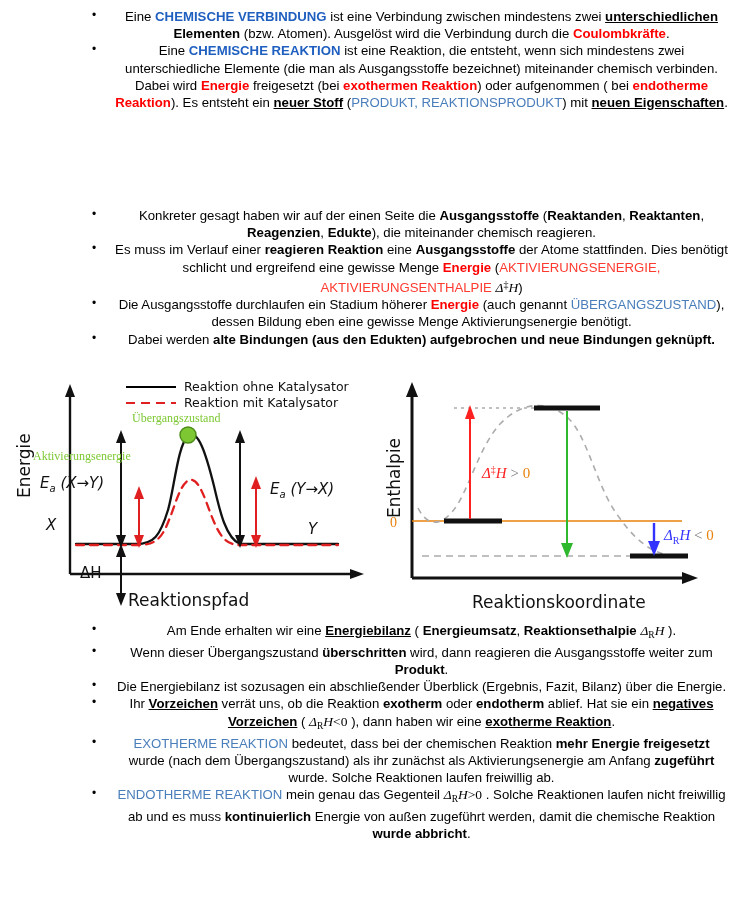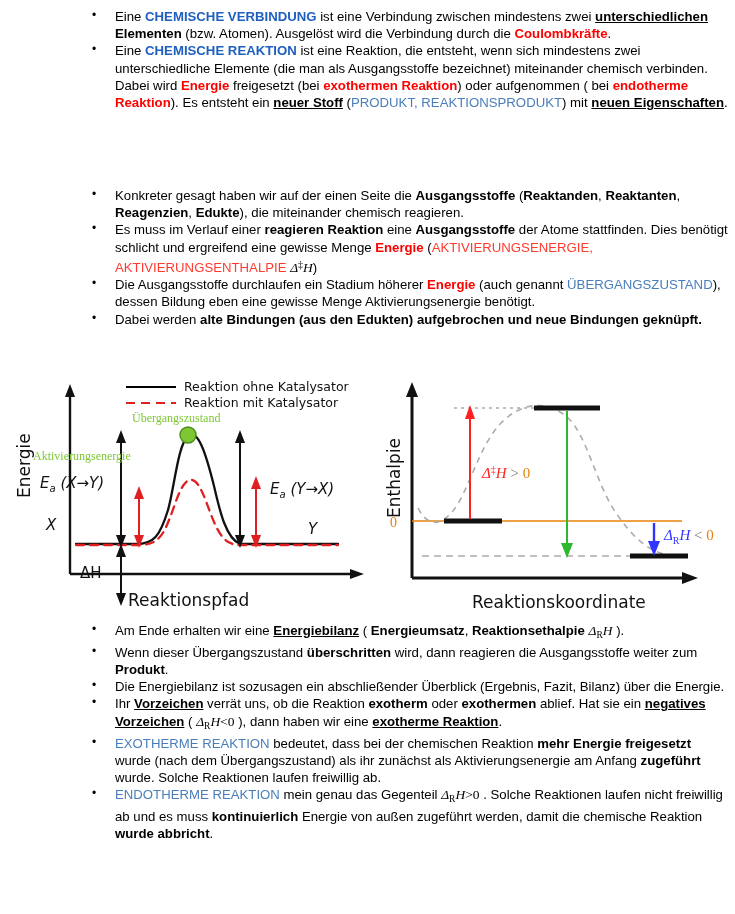"Eine CHEMISCHE VERBINDUNG ist eine" ul.bullets > li { text-align: none -> center }
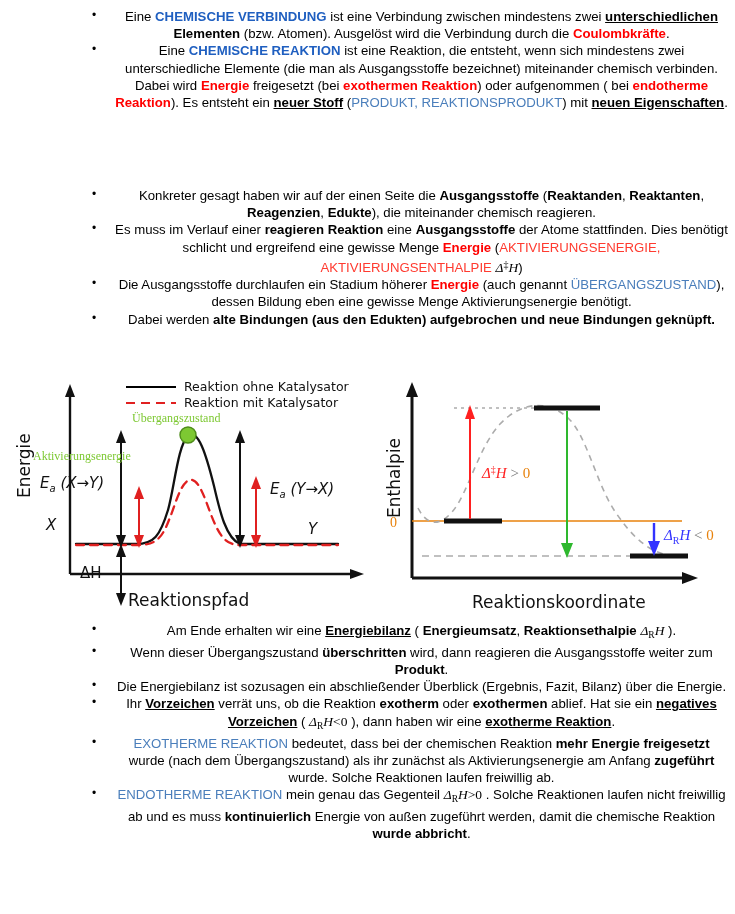"Konkreter gesagt haben wir auf" div.block { top: 187px -> 207px }
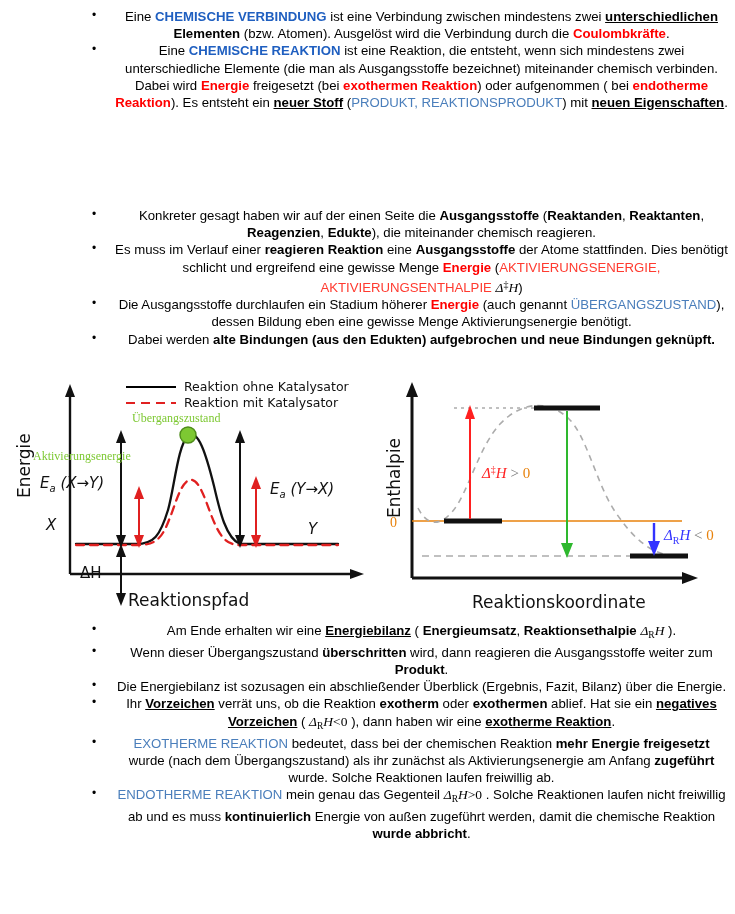"exothermen" span.b { text: exothermen -> endotherm }
